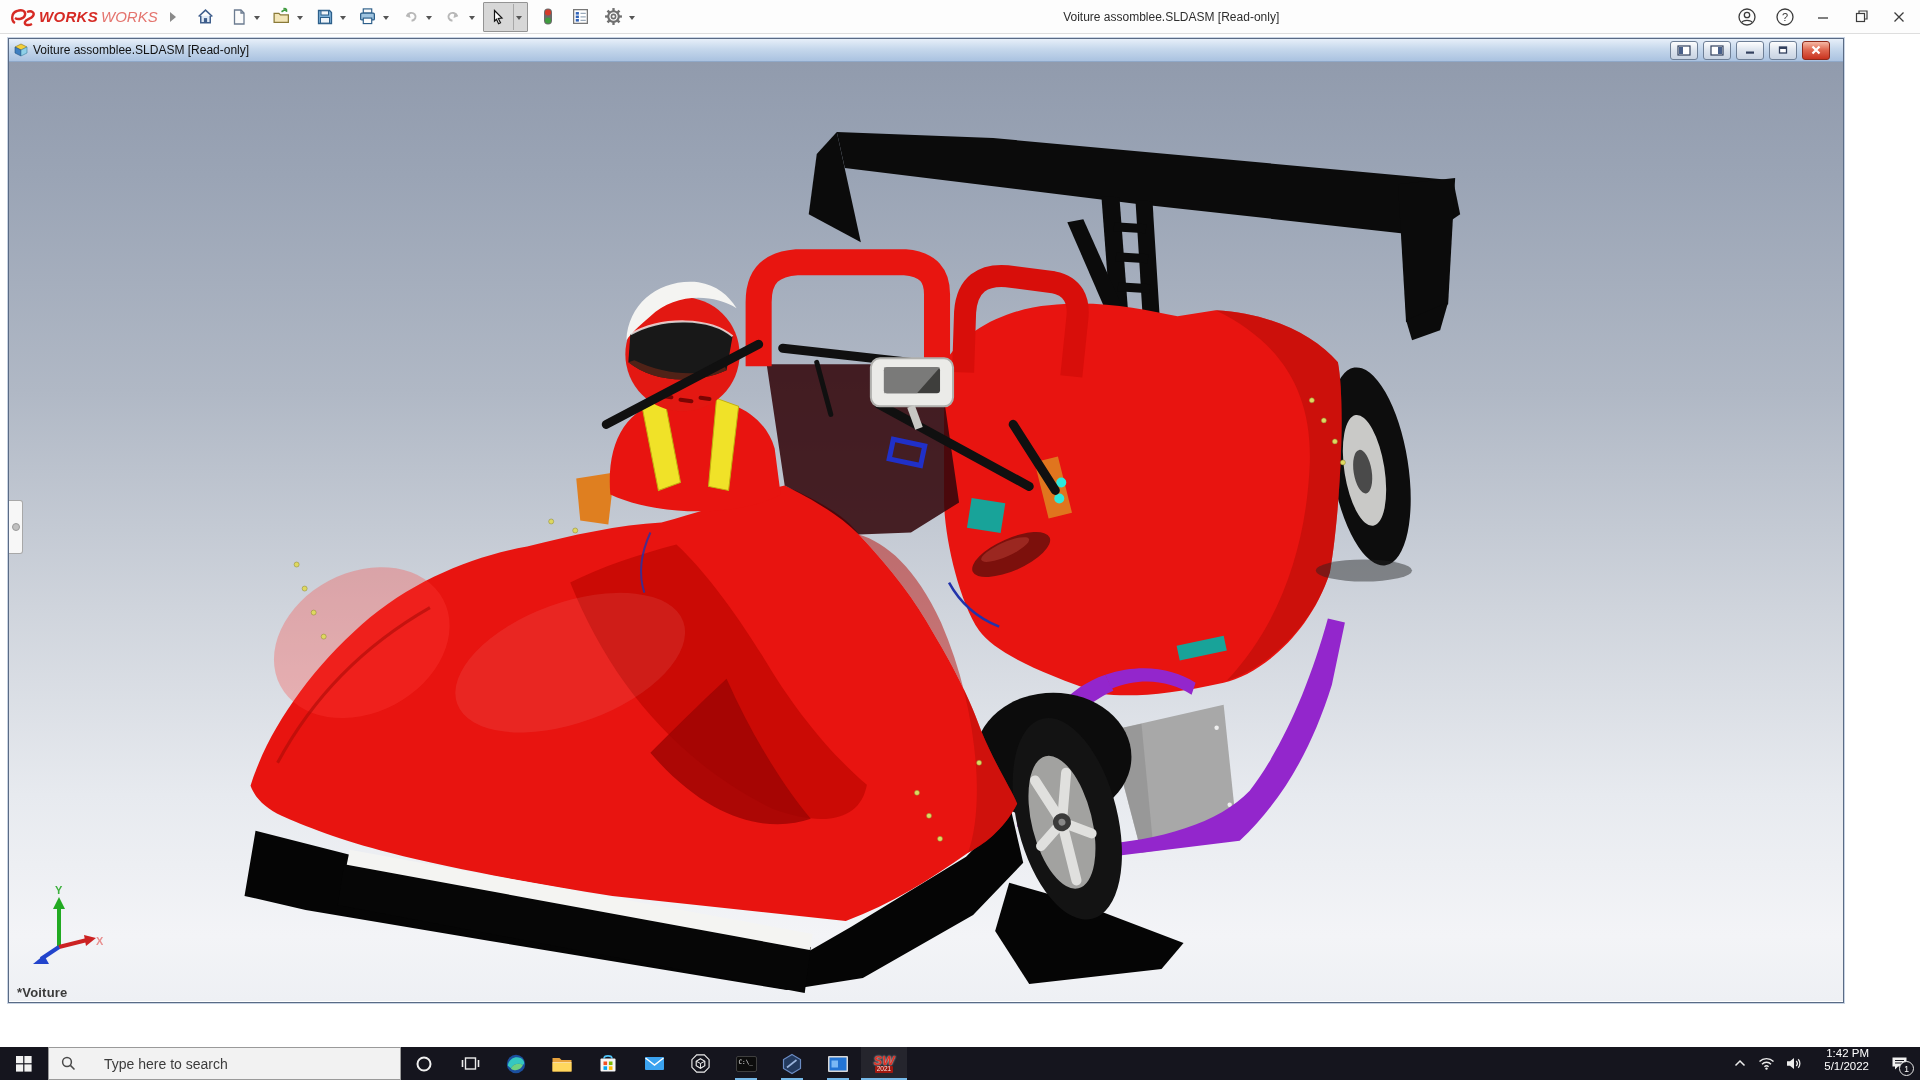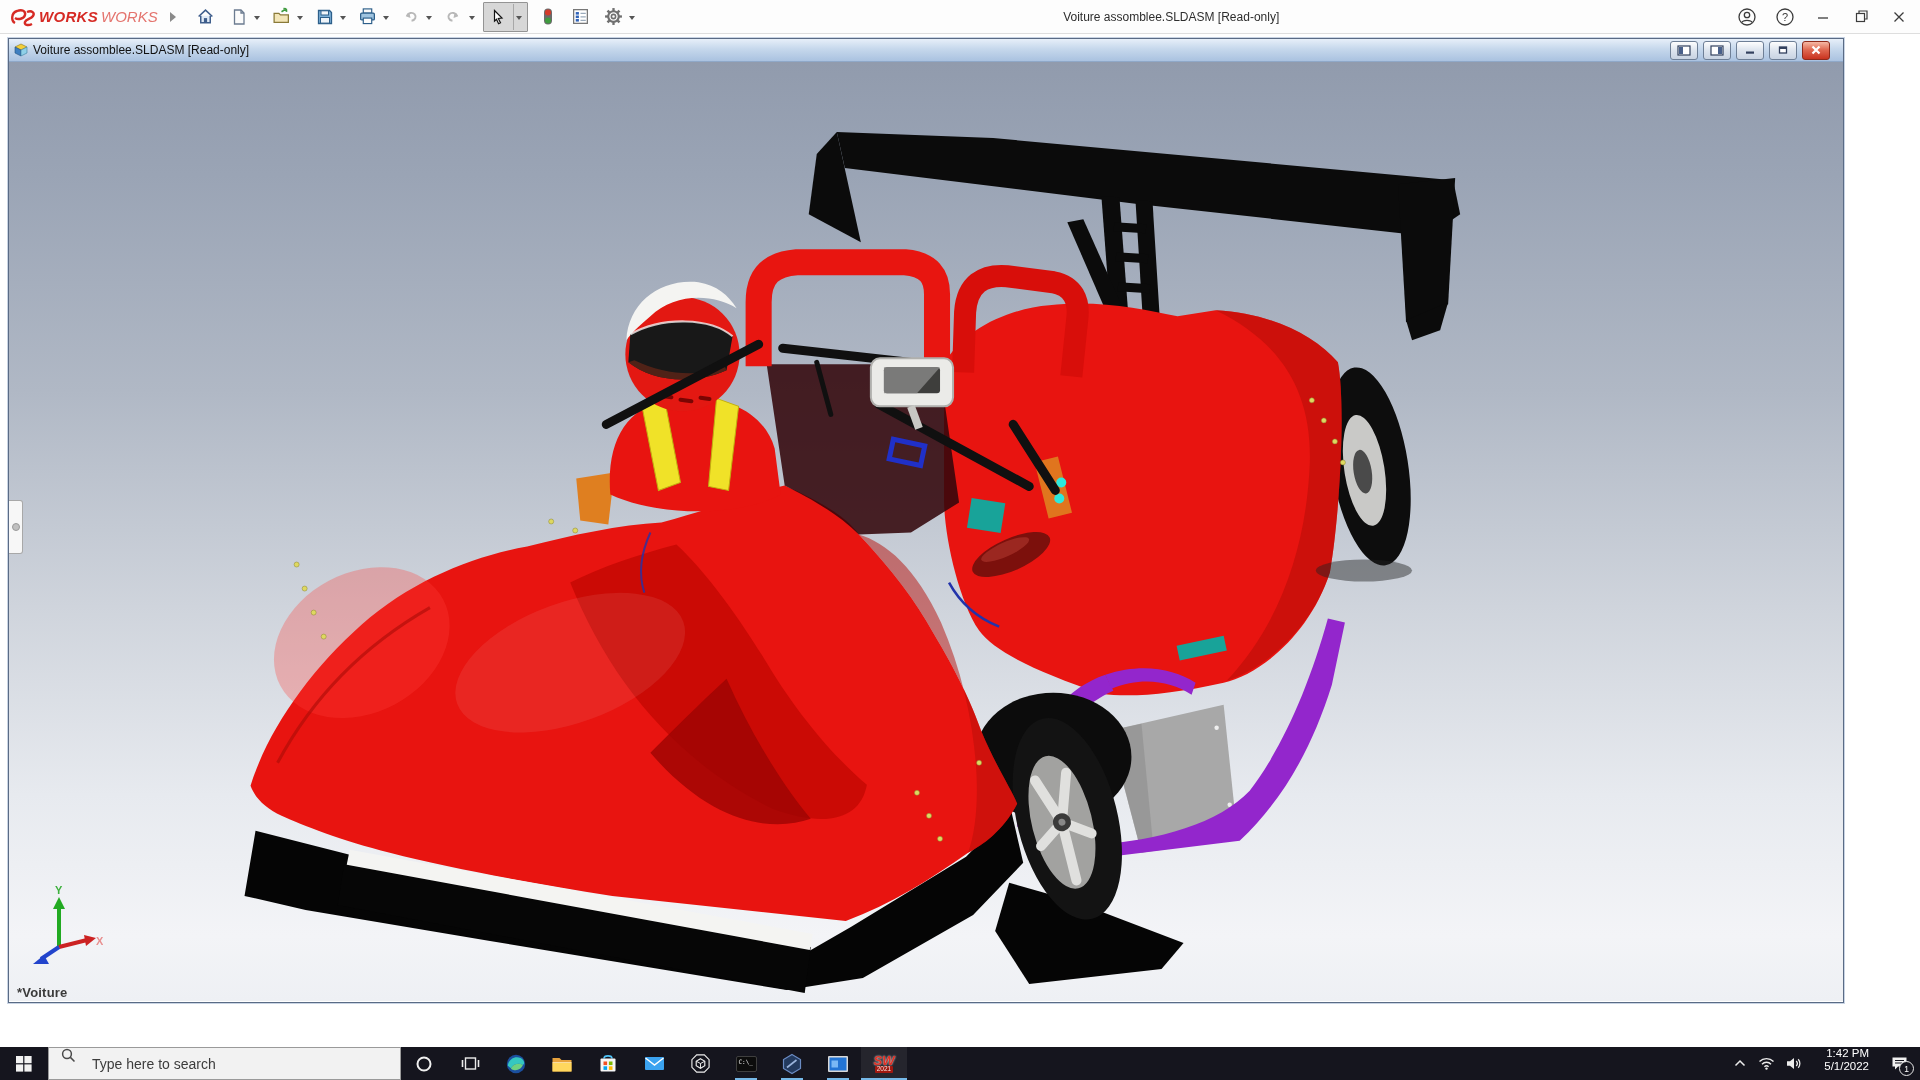"Type here to search" .tk-search { align-items: none -> center; gap: 14px -> 26px }
